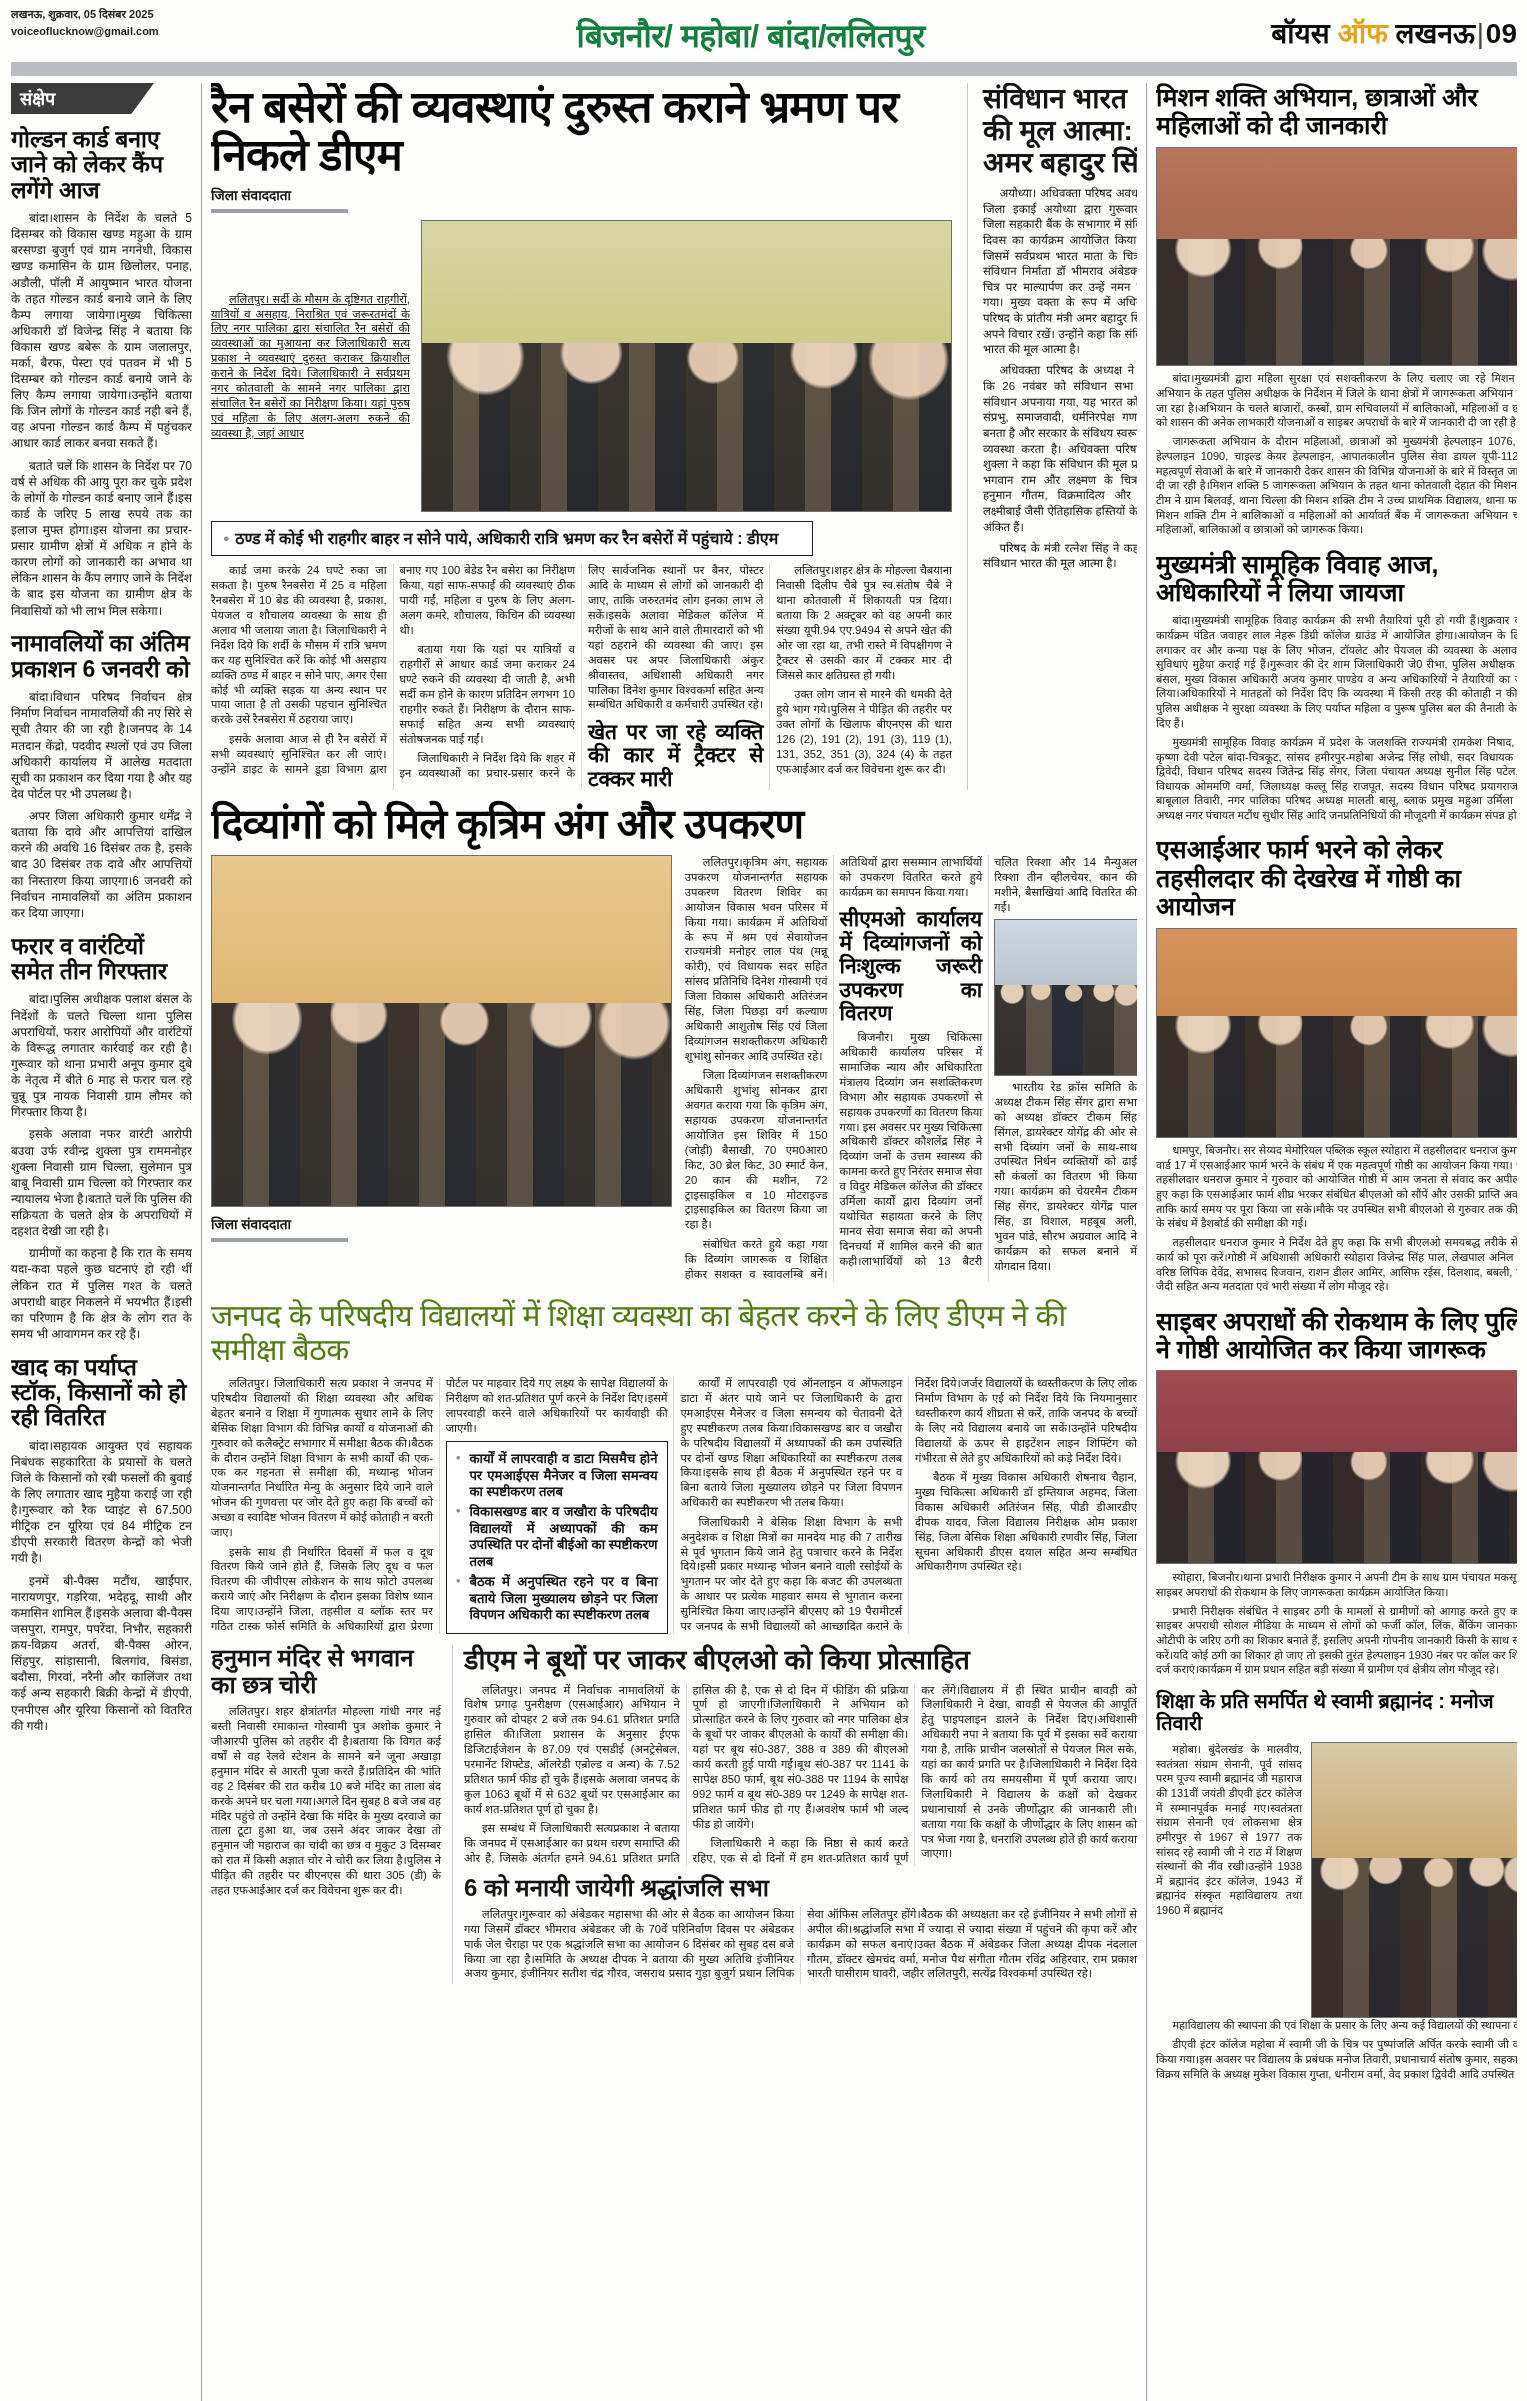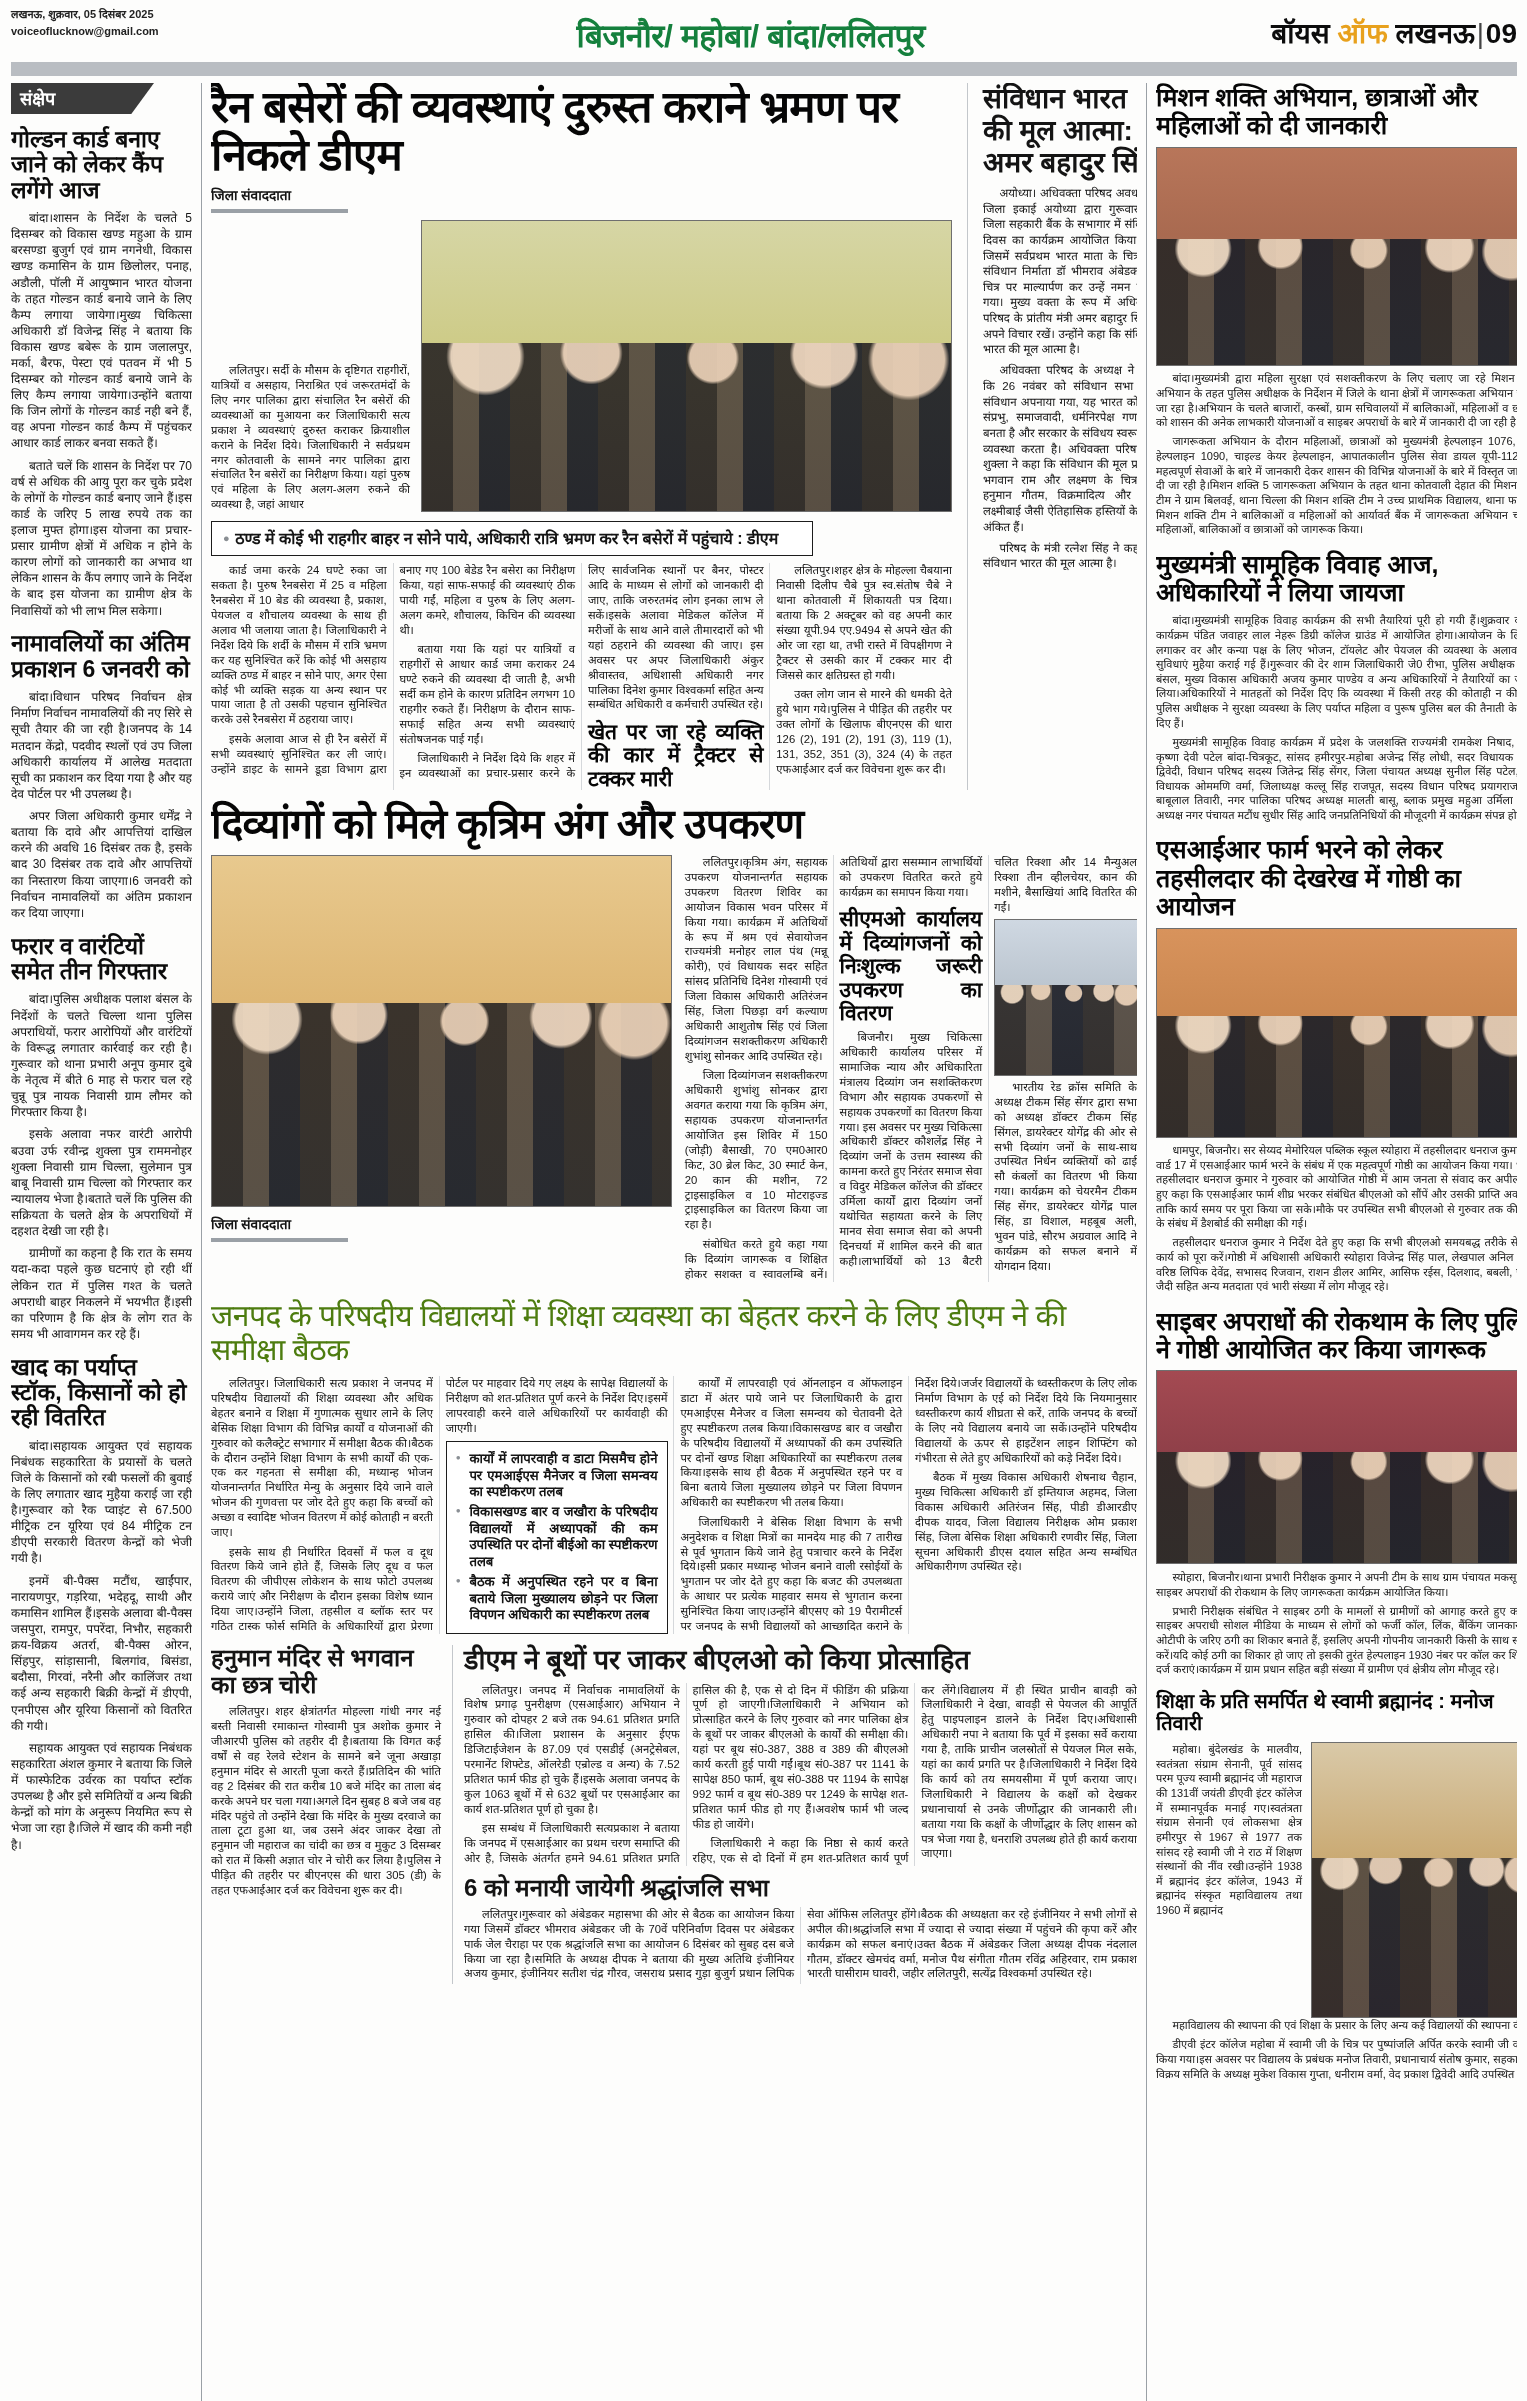"ललितपुर। सर्दी के मौसम के" .rain-top { align-items: flex-end -> center; text-decoration: none -> underline }
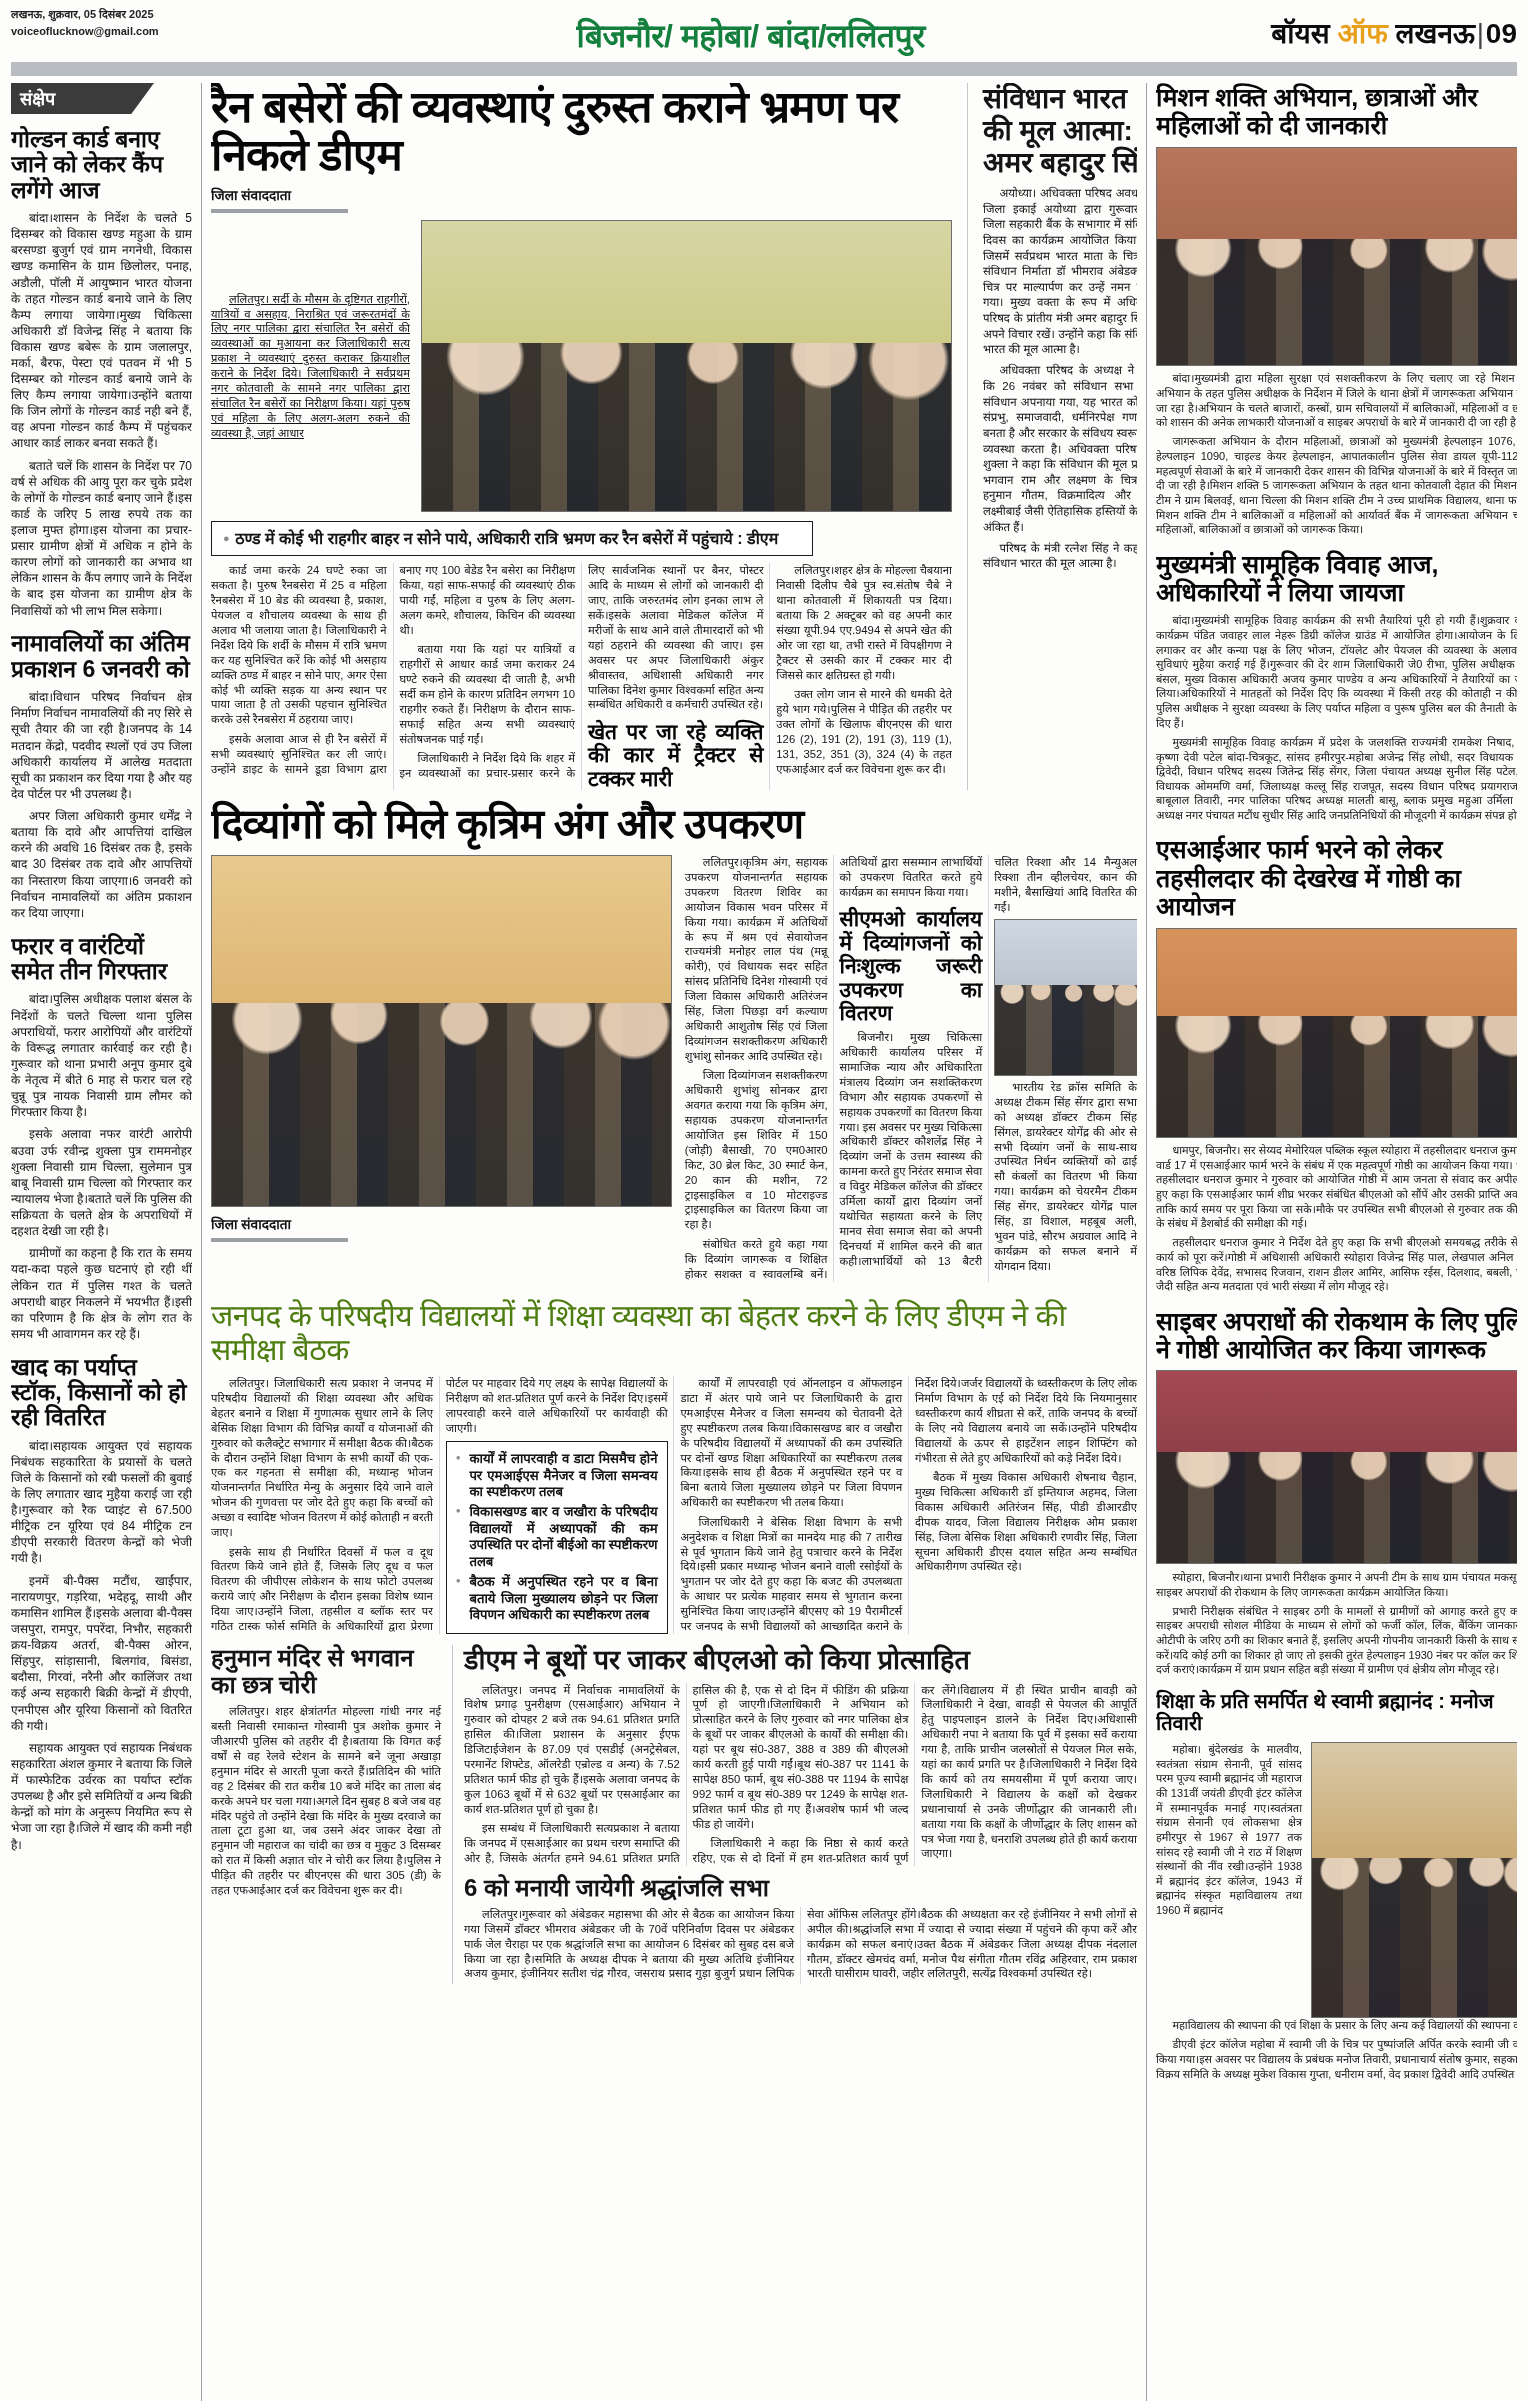"सहायक आयुक्त एवं सहायक निबंधक" p { html: <p>सहायक आयुक्त एवं सहायक निबंधक सहकारिता अंशल कुमार ने बताया कि जिले में फास्फेटिक उर्वरक का पर्याप्त स्टॉक उपलब्ध है और इसे समितियों व अन्य बिक्री केन्द्रों को मांग के अनुरूप नियमित रूप से भेजा जा रहा है।जिले में खाद की कमी नही है।</p> -> none }
